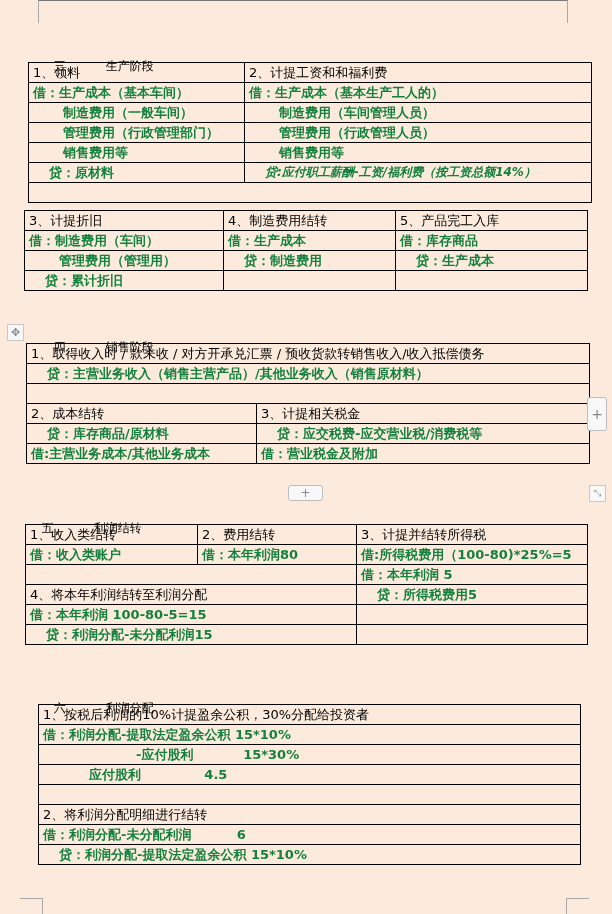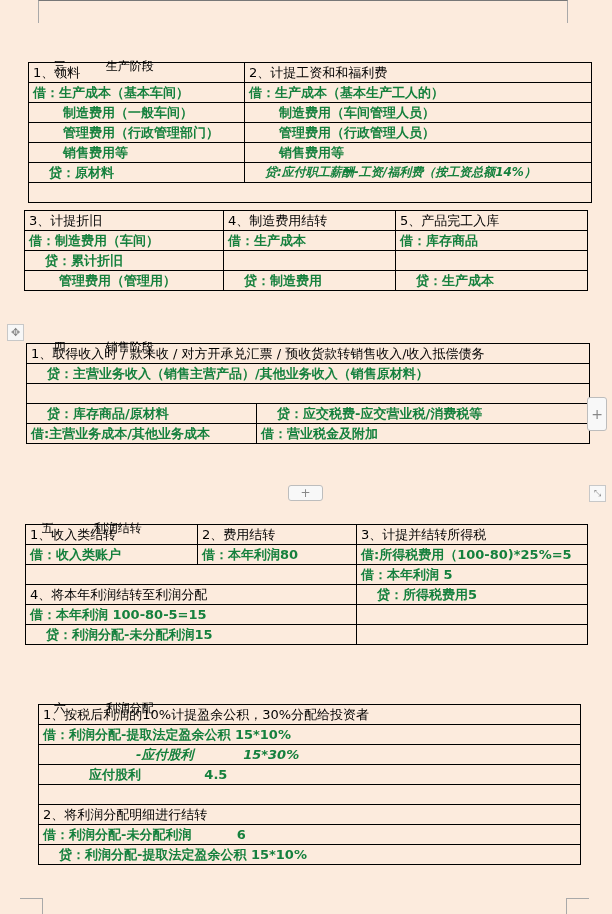"贷：累计折旧" tr { order: before "管理费用（管理用）" -> after "管理费用（管理用）" }
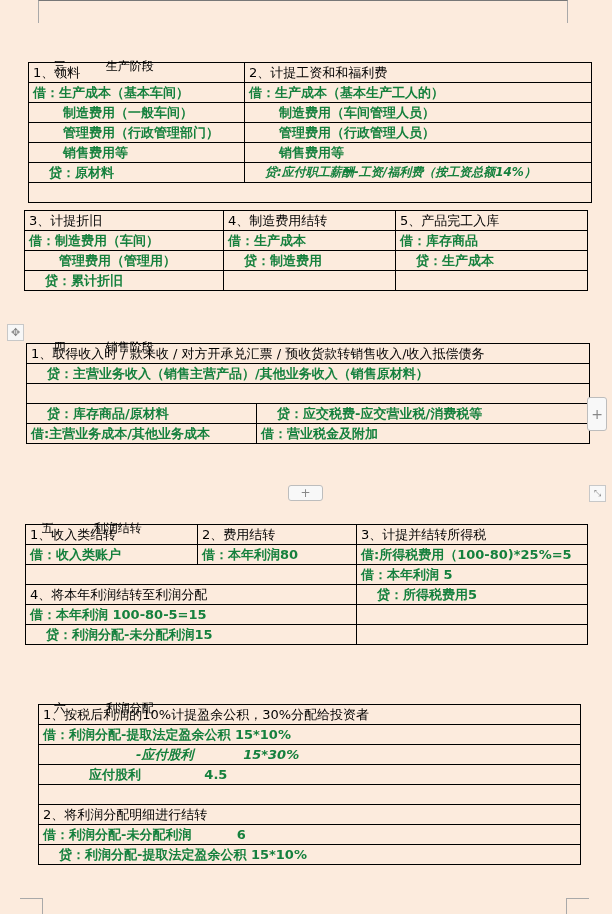"2、成本结转" tr { html: none -> <tr> <td>2、成本结转</td> <td>3、计提相关税金</td> </tr> }
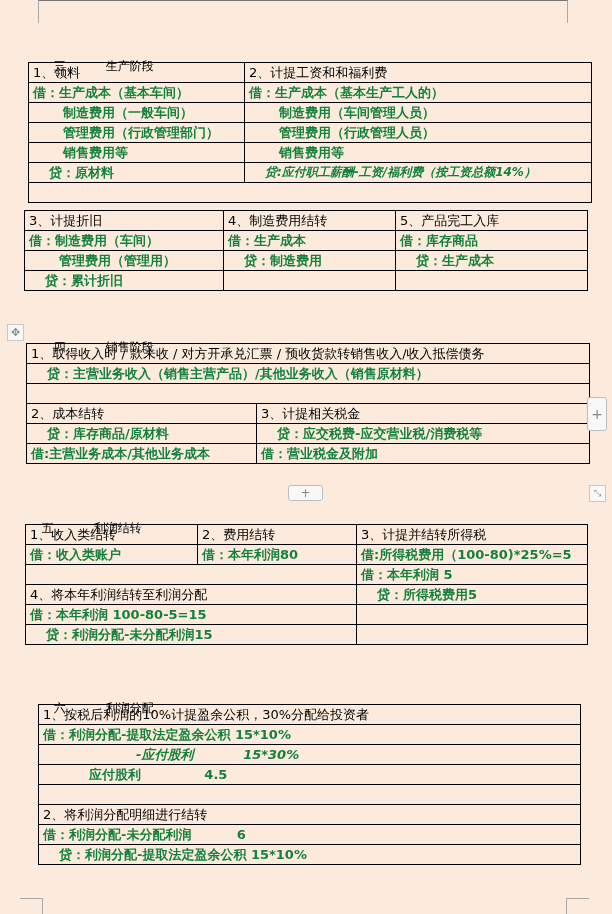"-应付股利 15*30%" td.r { font-style: italic -> none }
